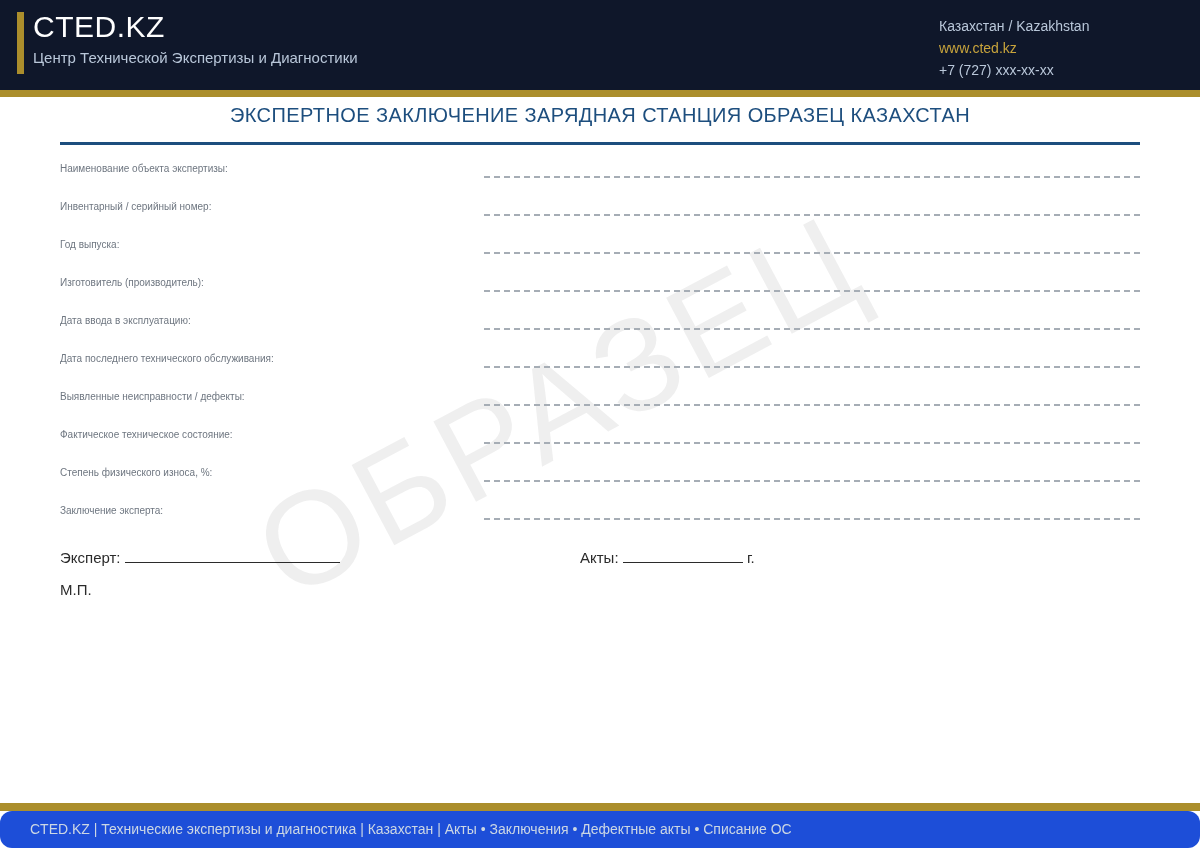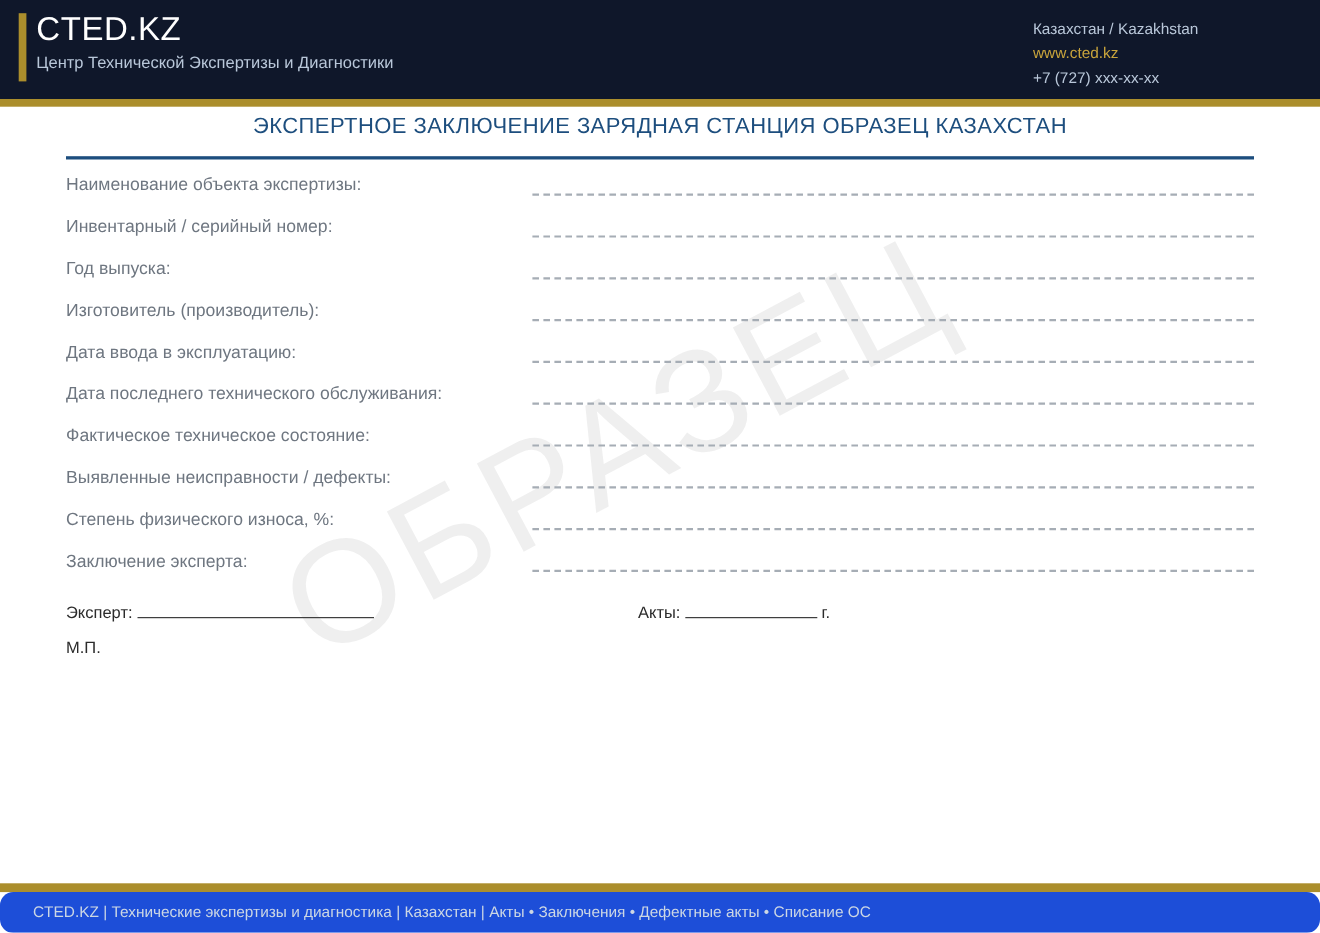"Наименование объекта экспертизы:" .field-label { font-size: 16px -> 10px }
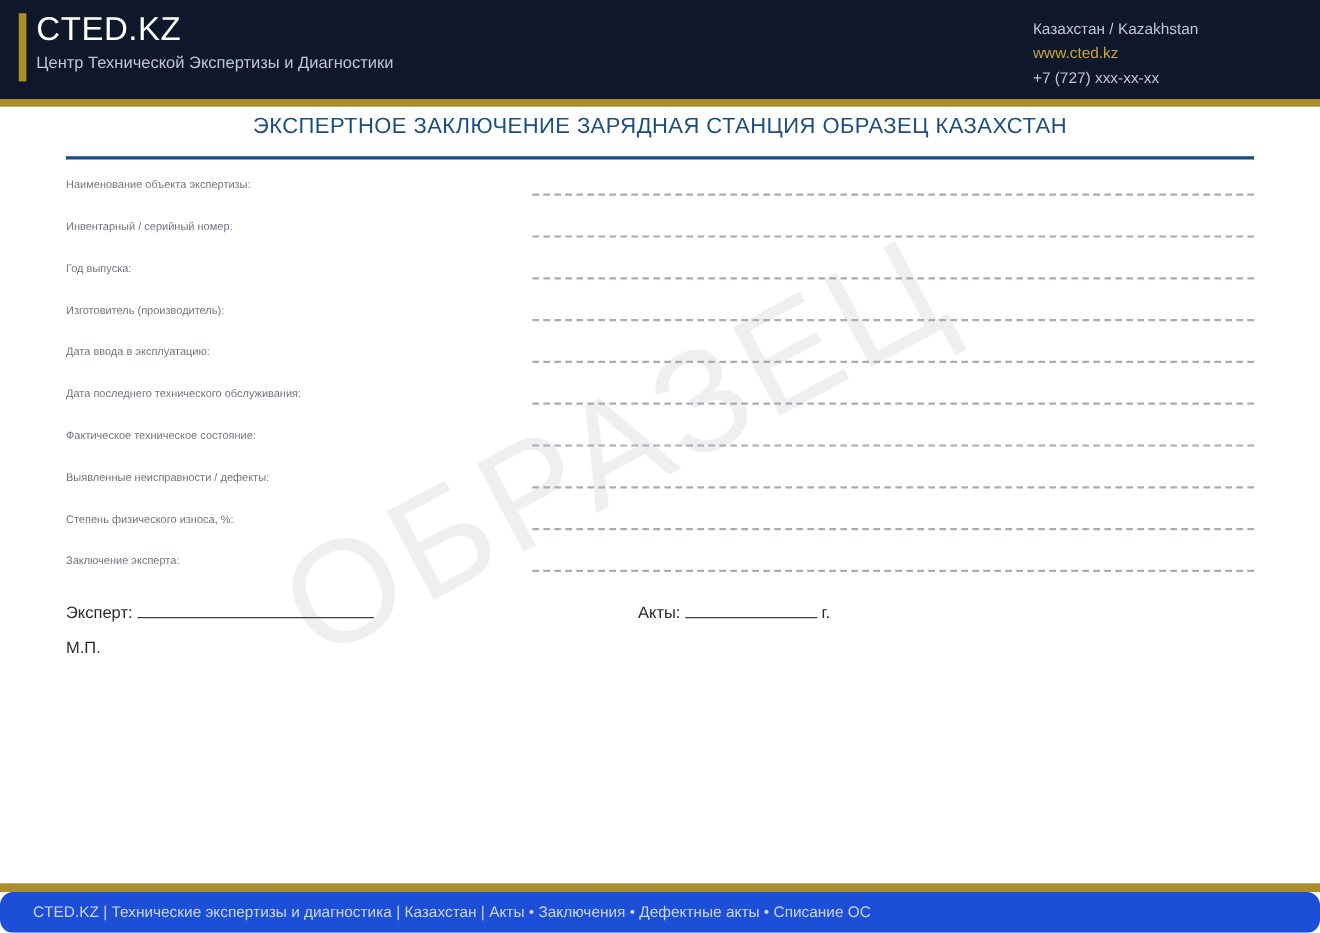"Фактическое техническое состояние:" div.field-row { order: before "Выявленные неисправности / дефекты:" -> after "Выявленные неисправности / дефекты:" }
